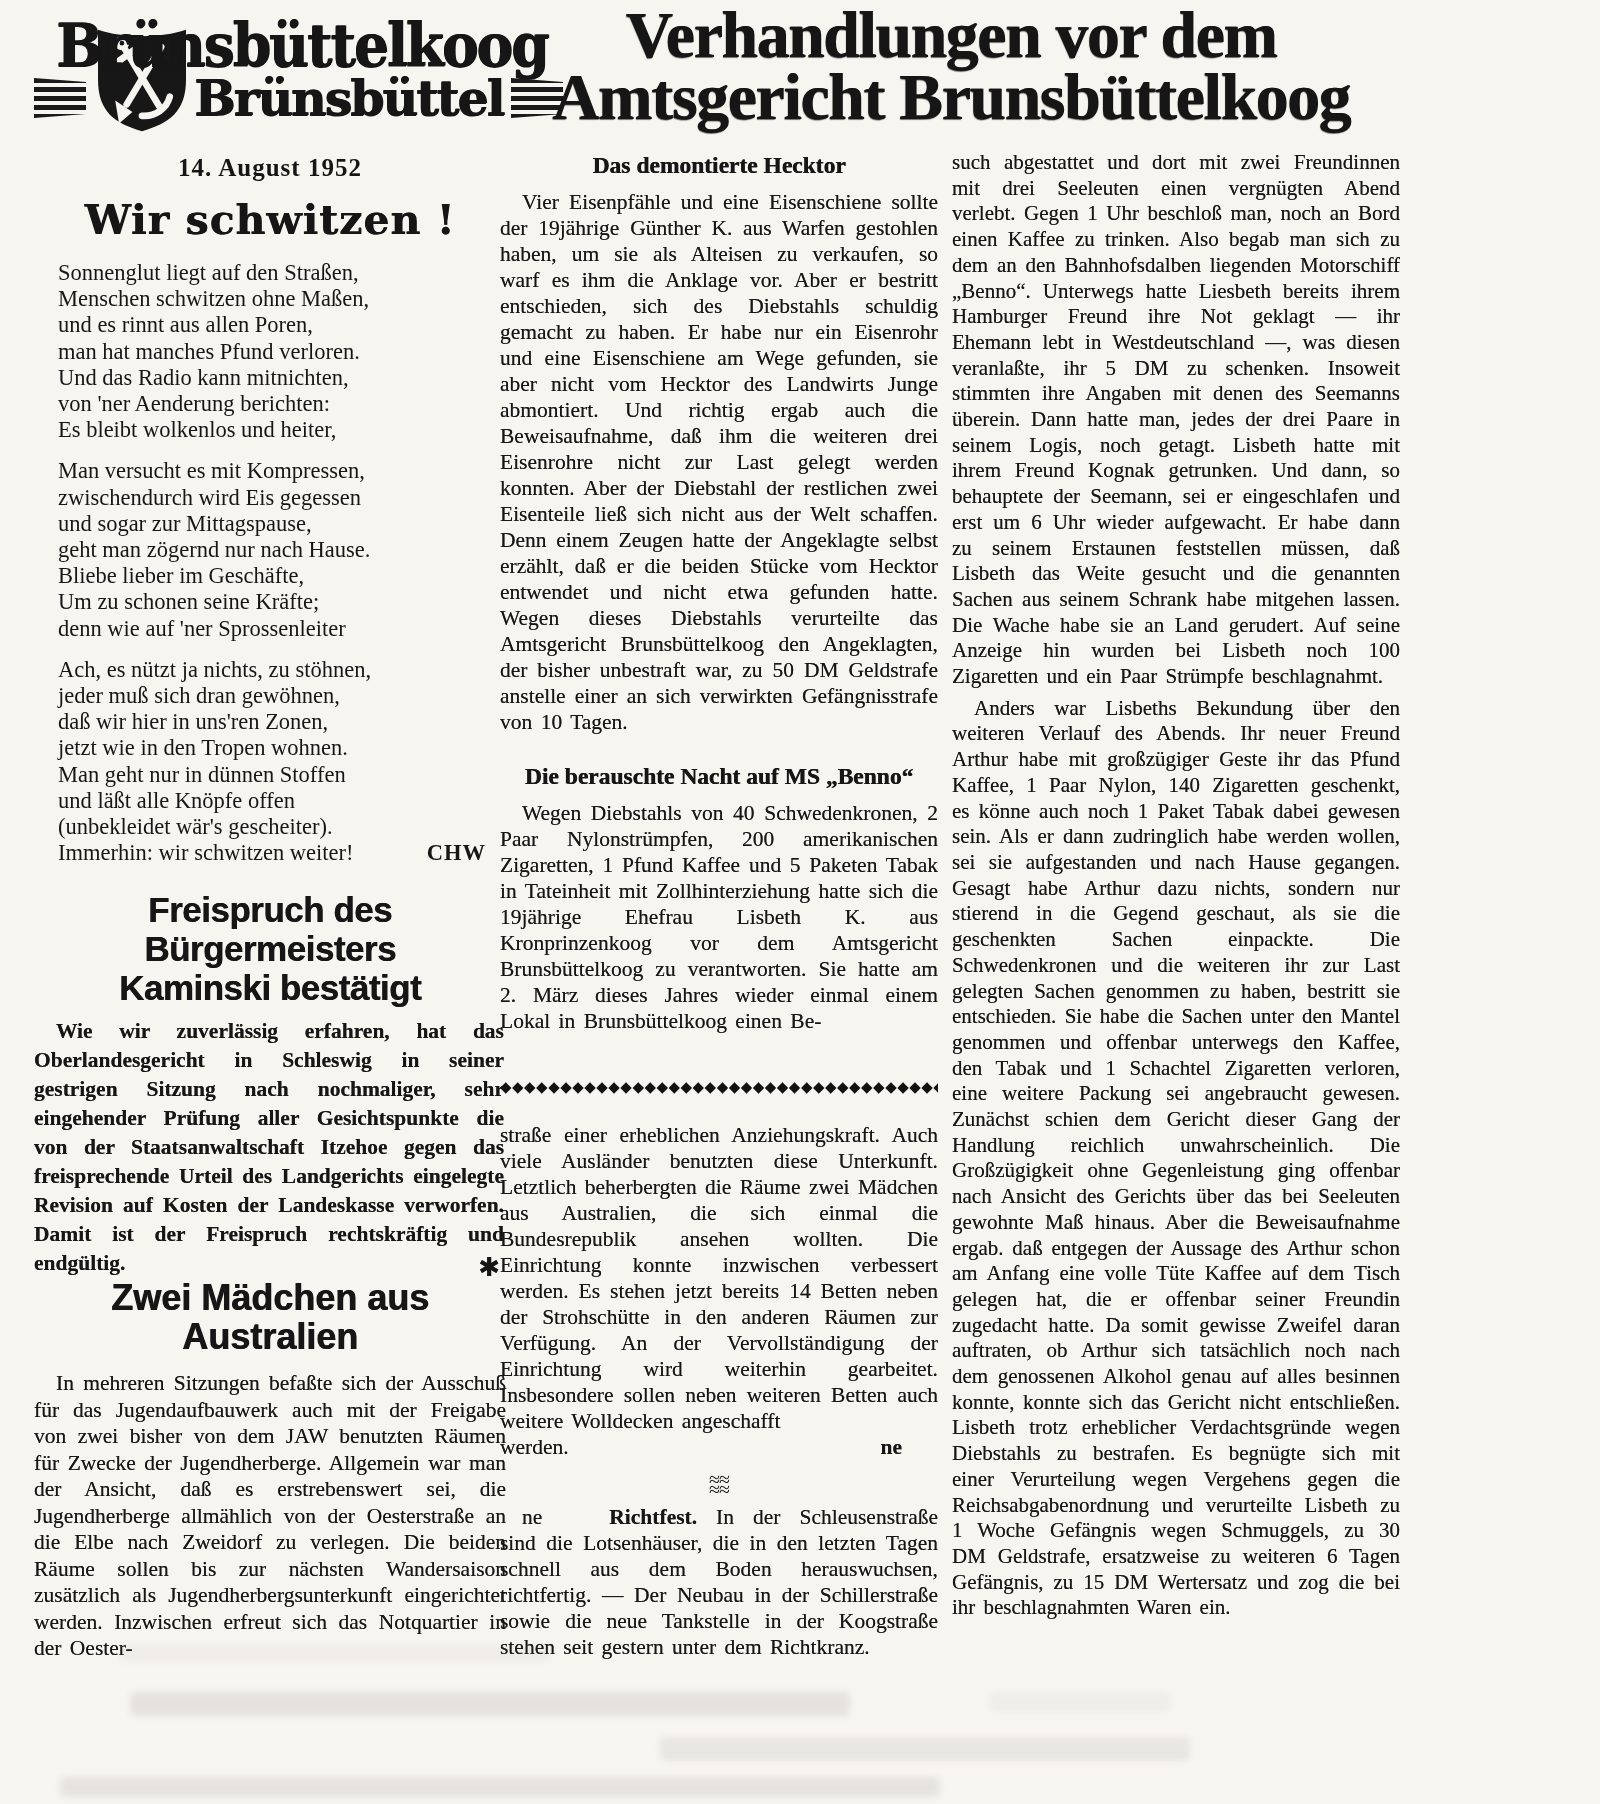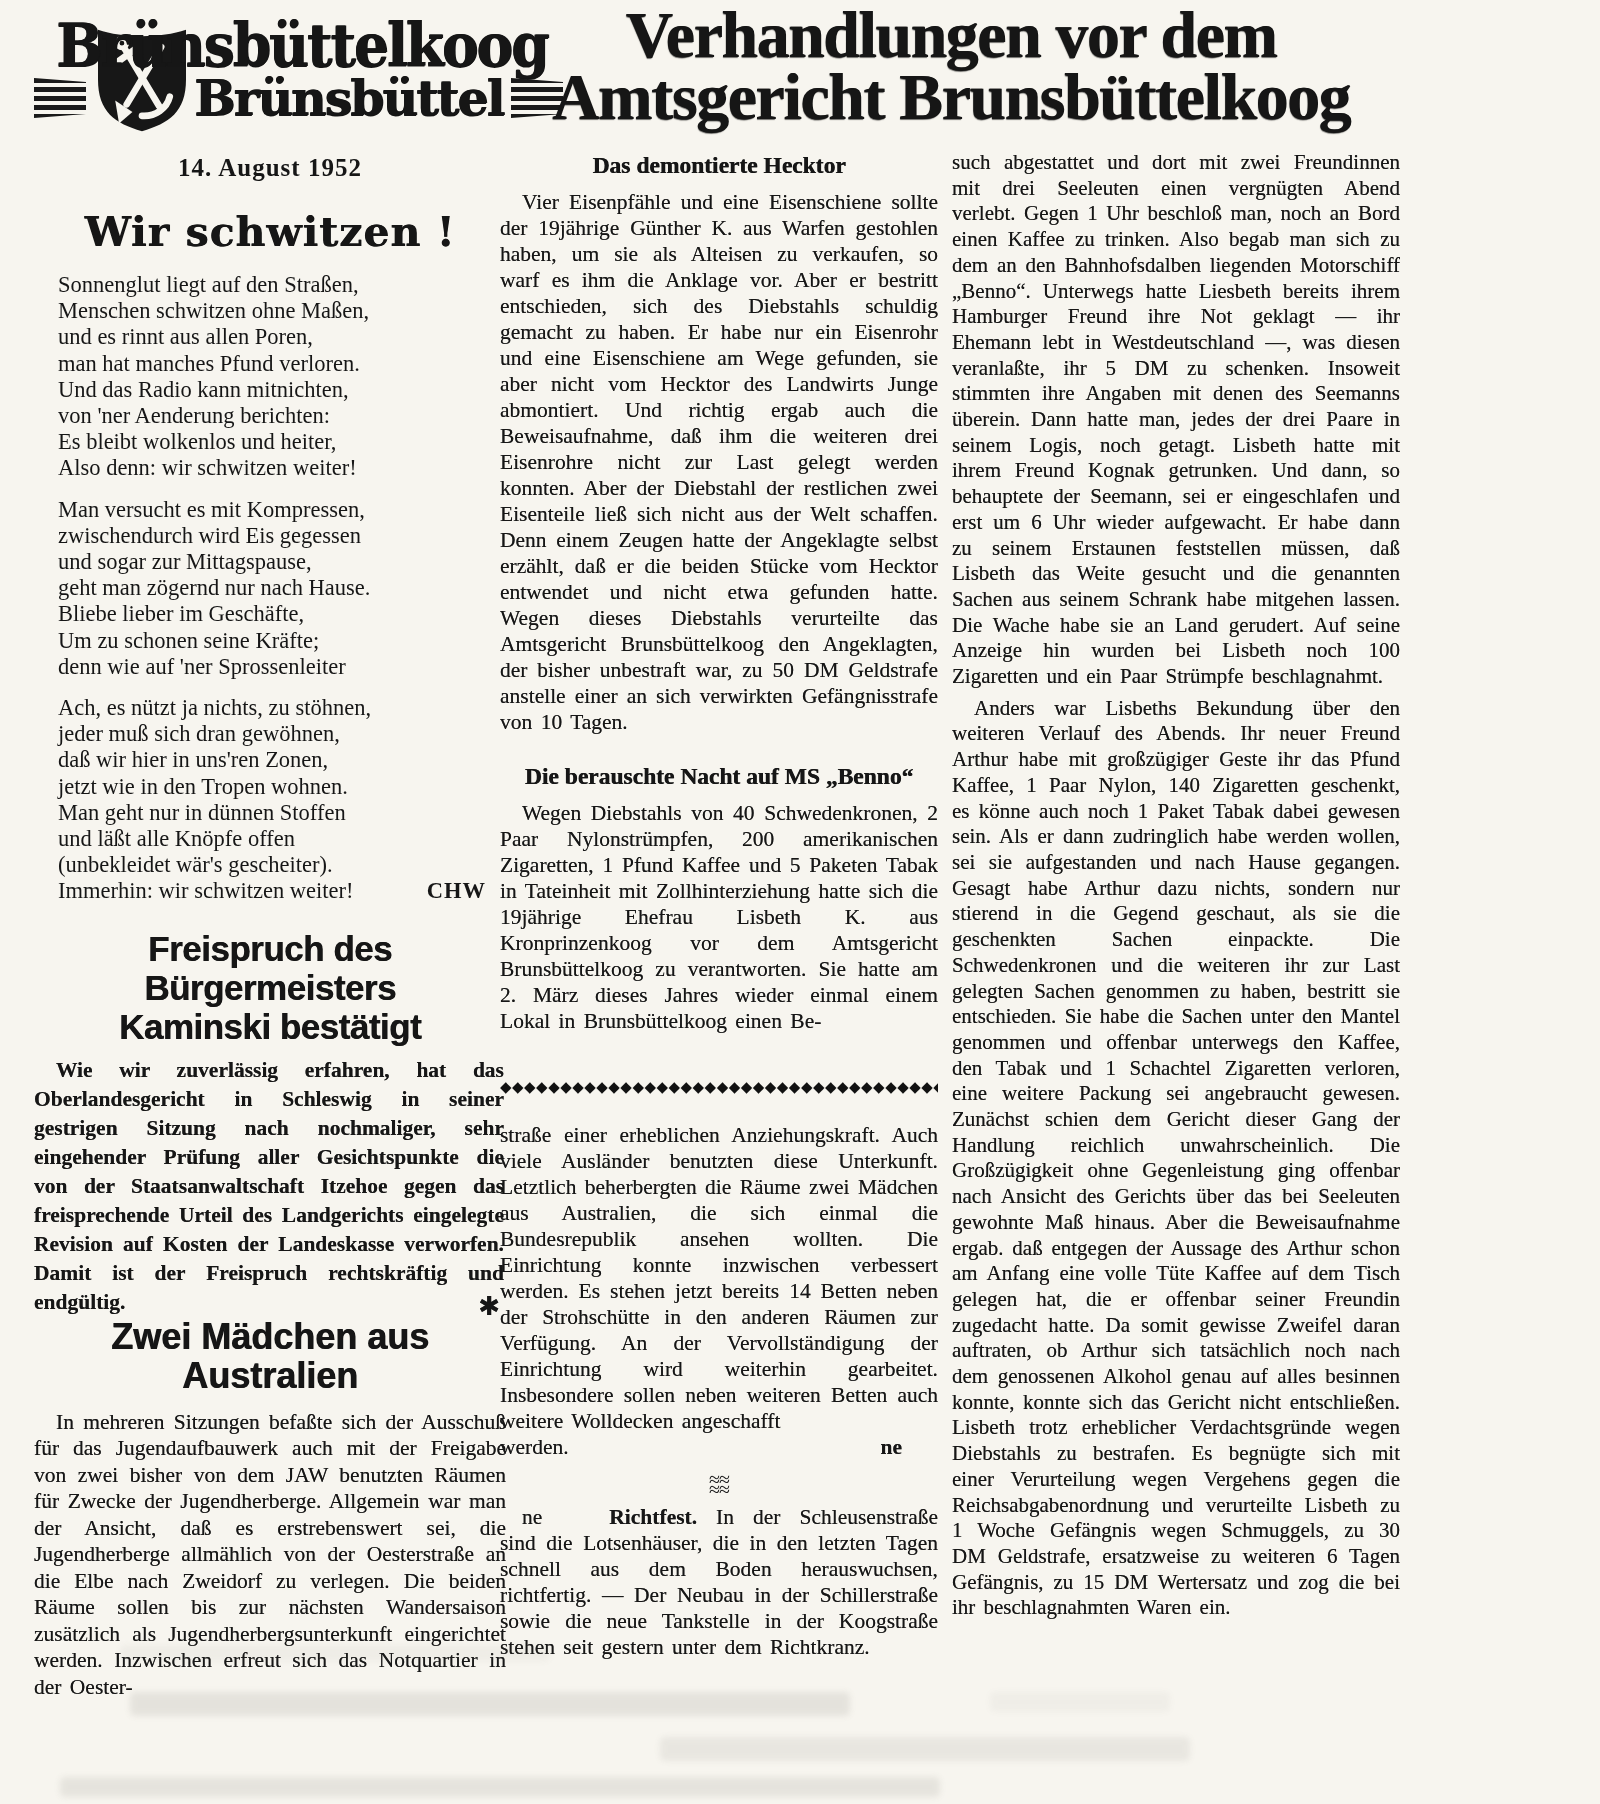"Wir schwitzen !" .poem-title { margin-top: 26px -> 14px }
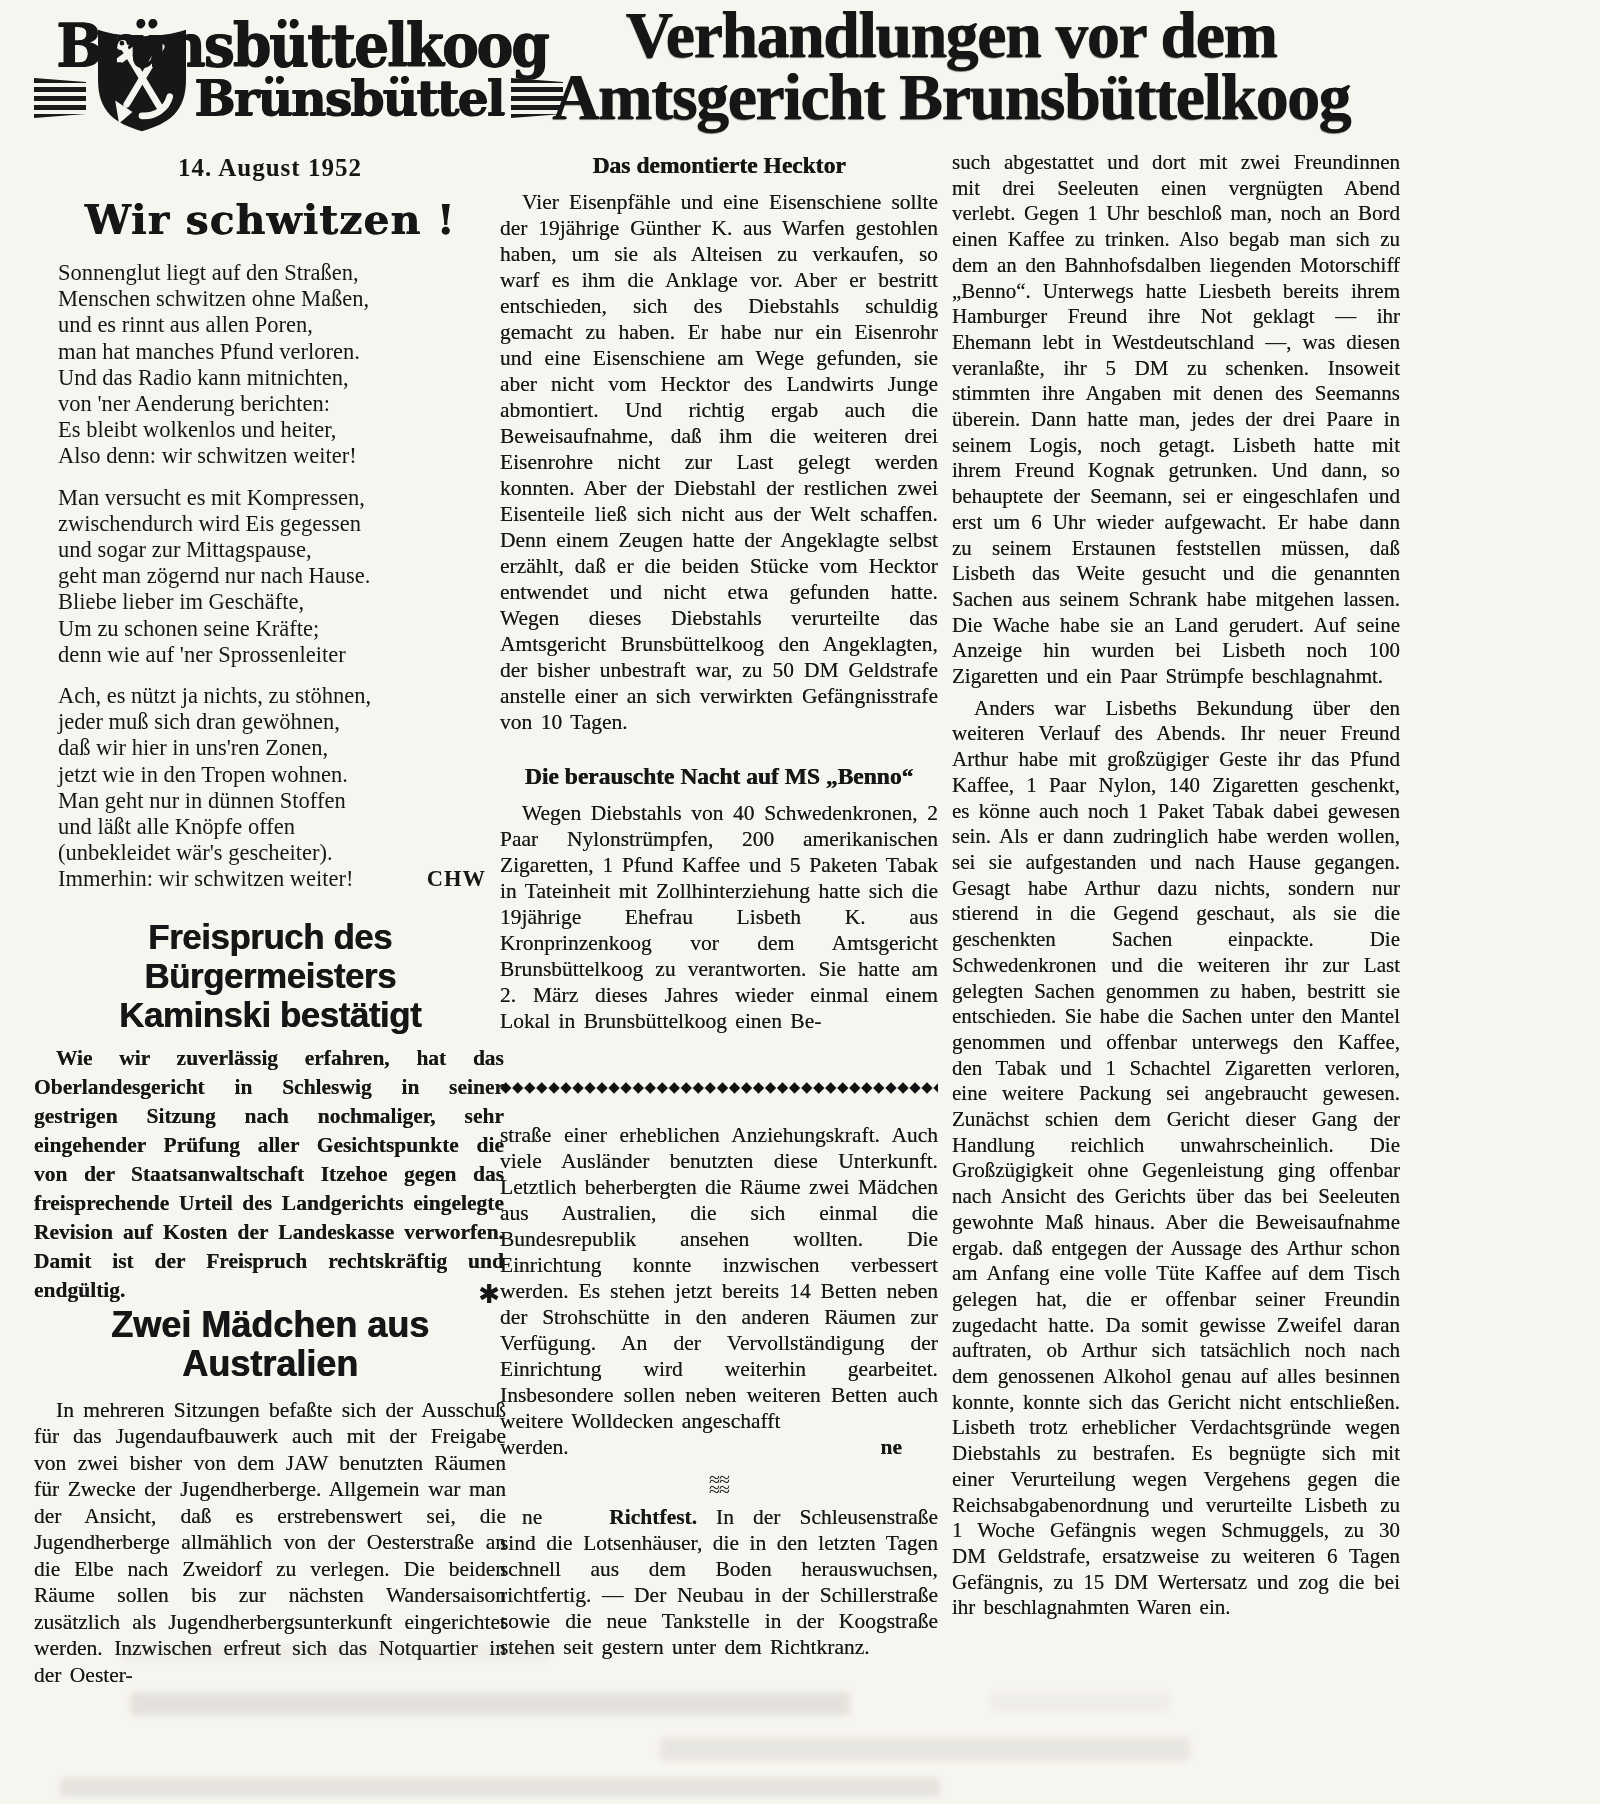"Also denn: wir schwitzen weiter!" div { html: <div>Also denn: wir schwitzen weiter!</div> -> none }
